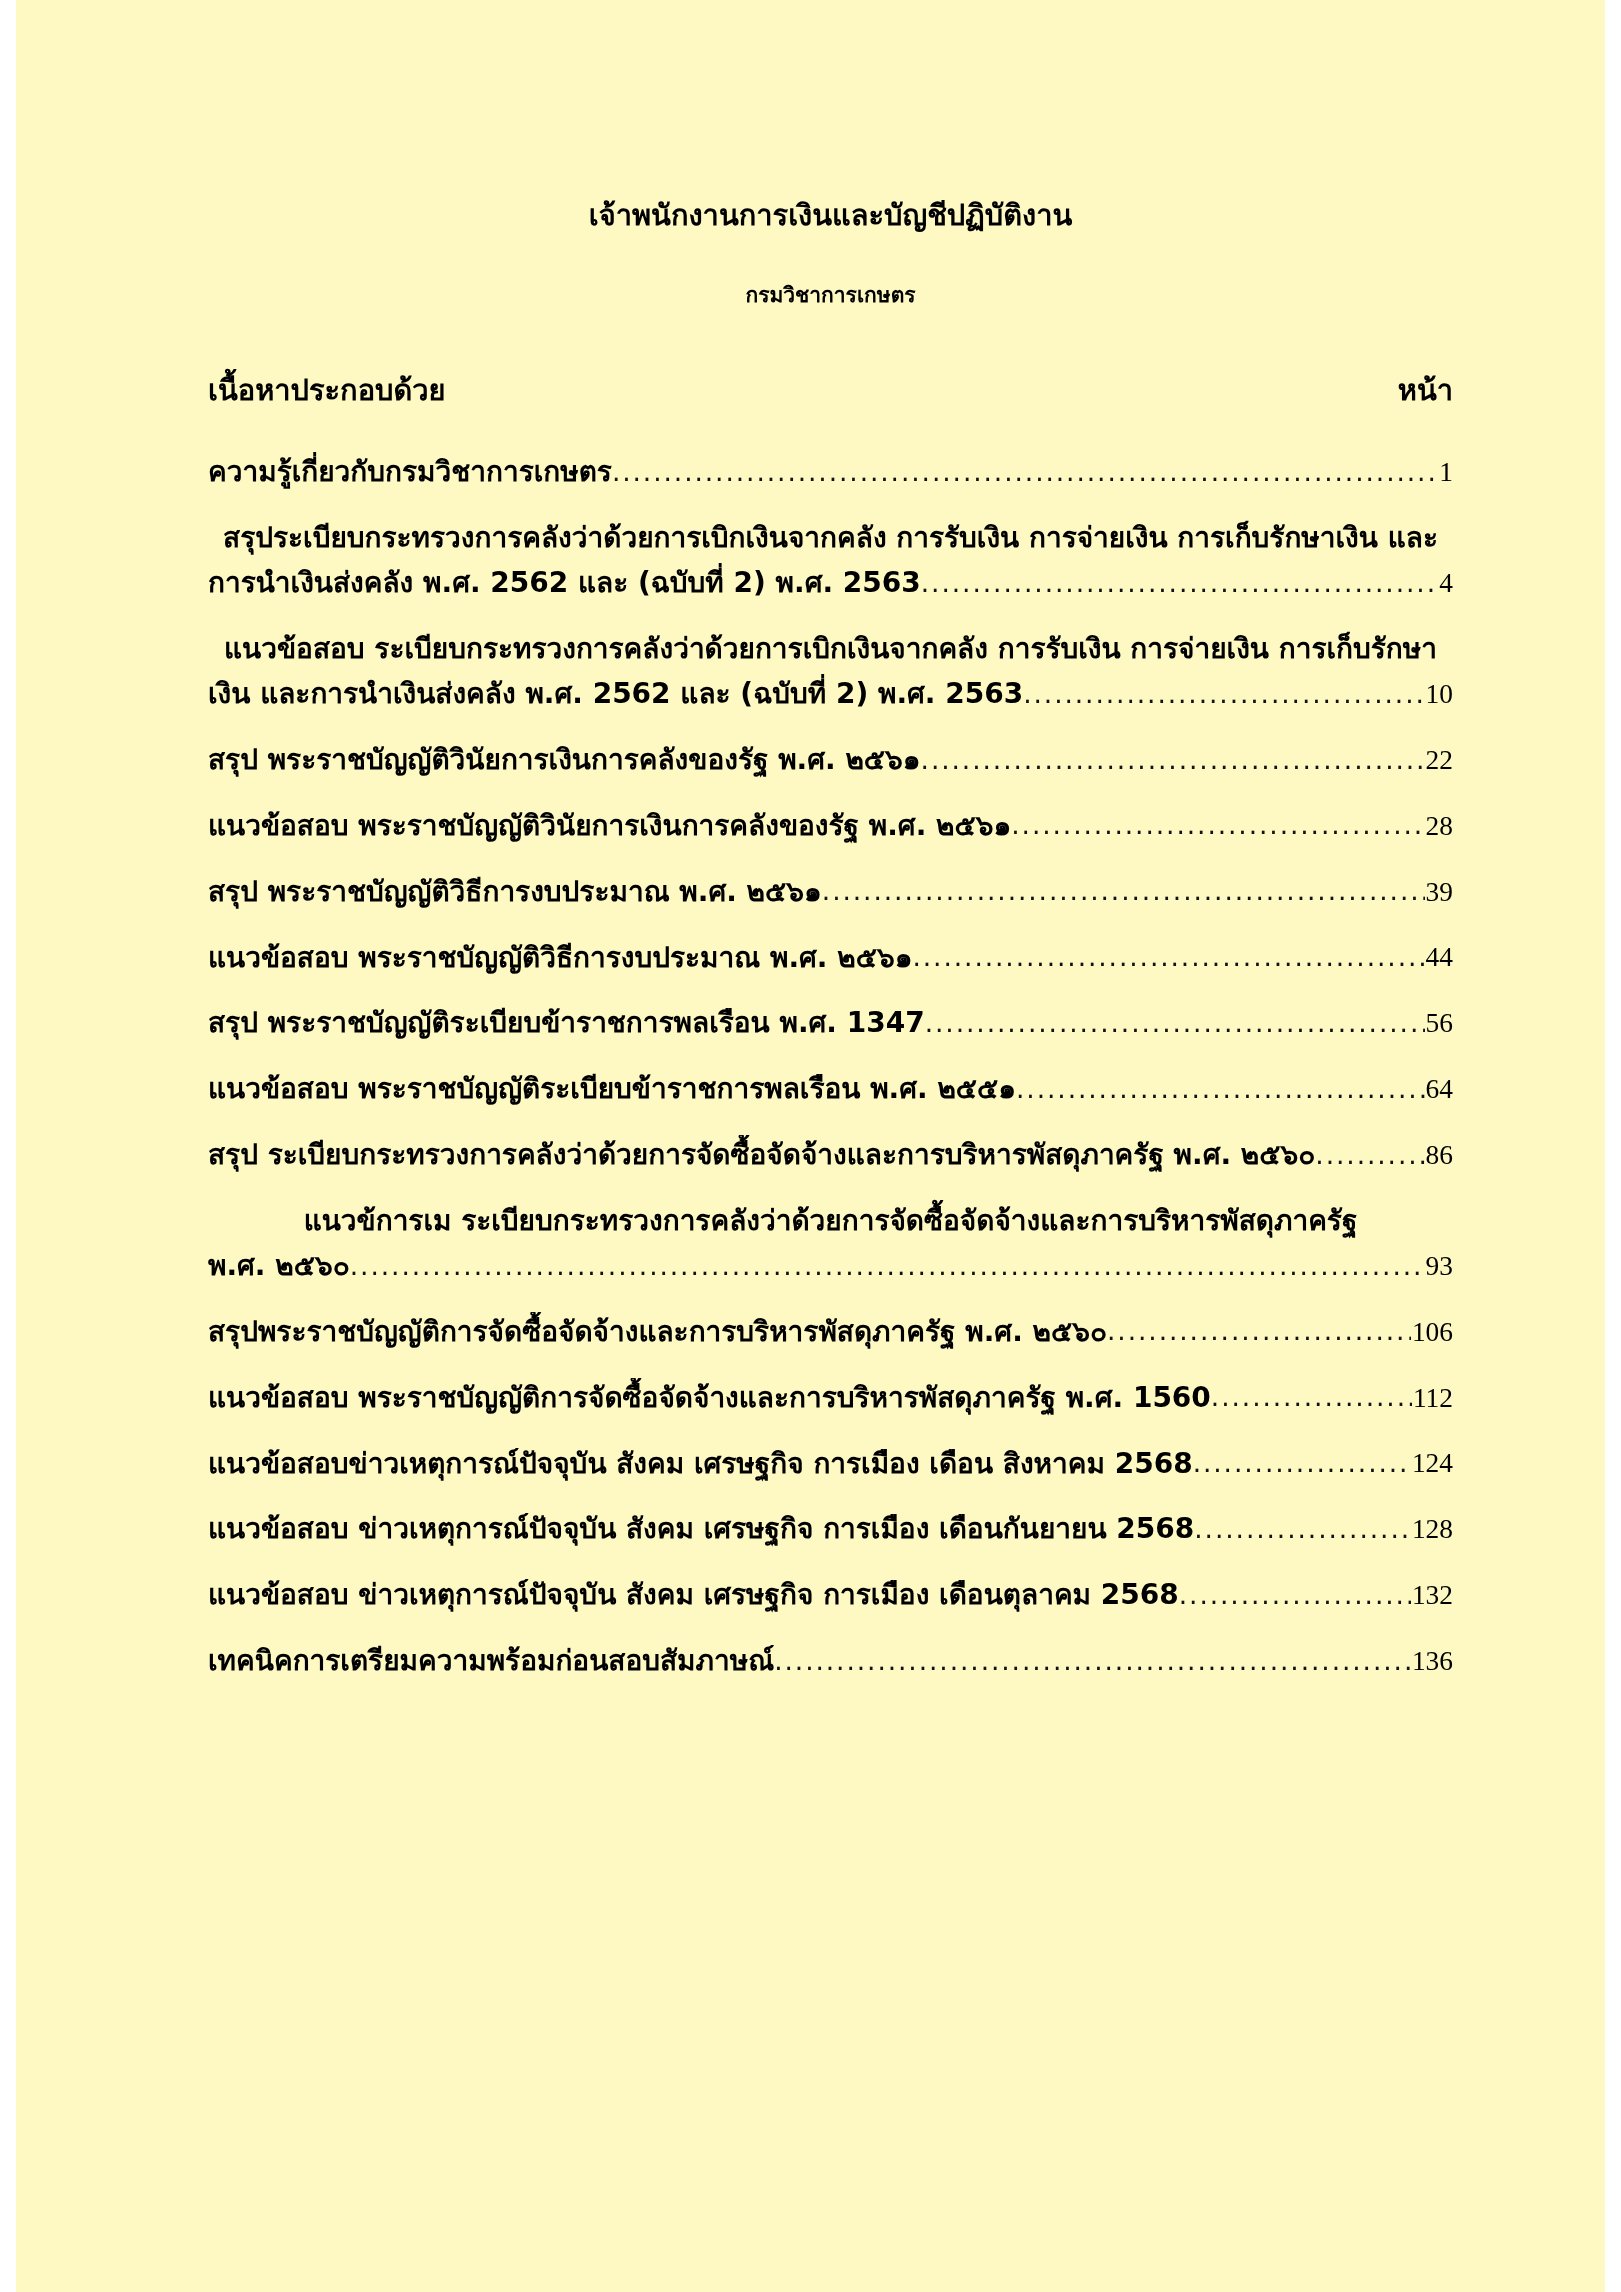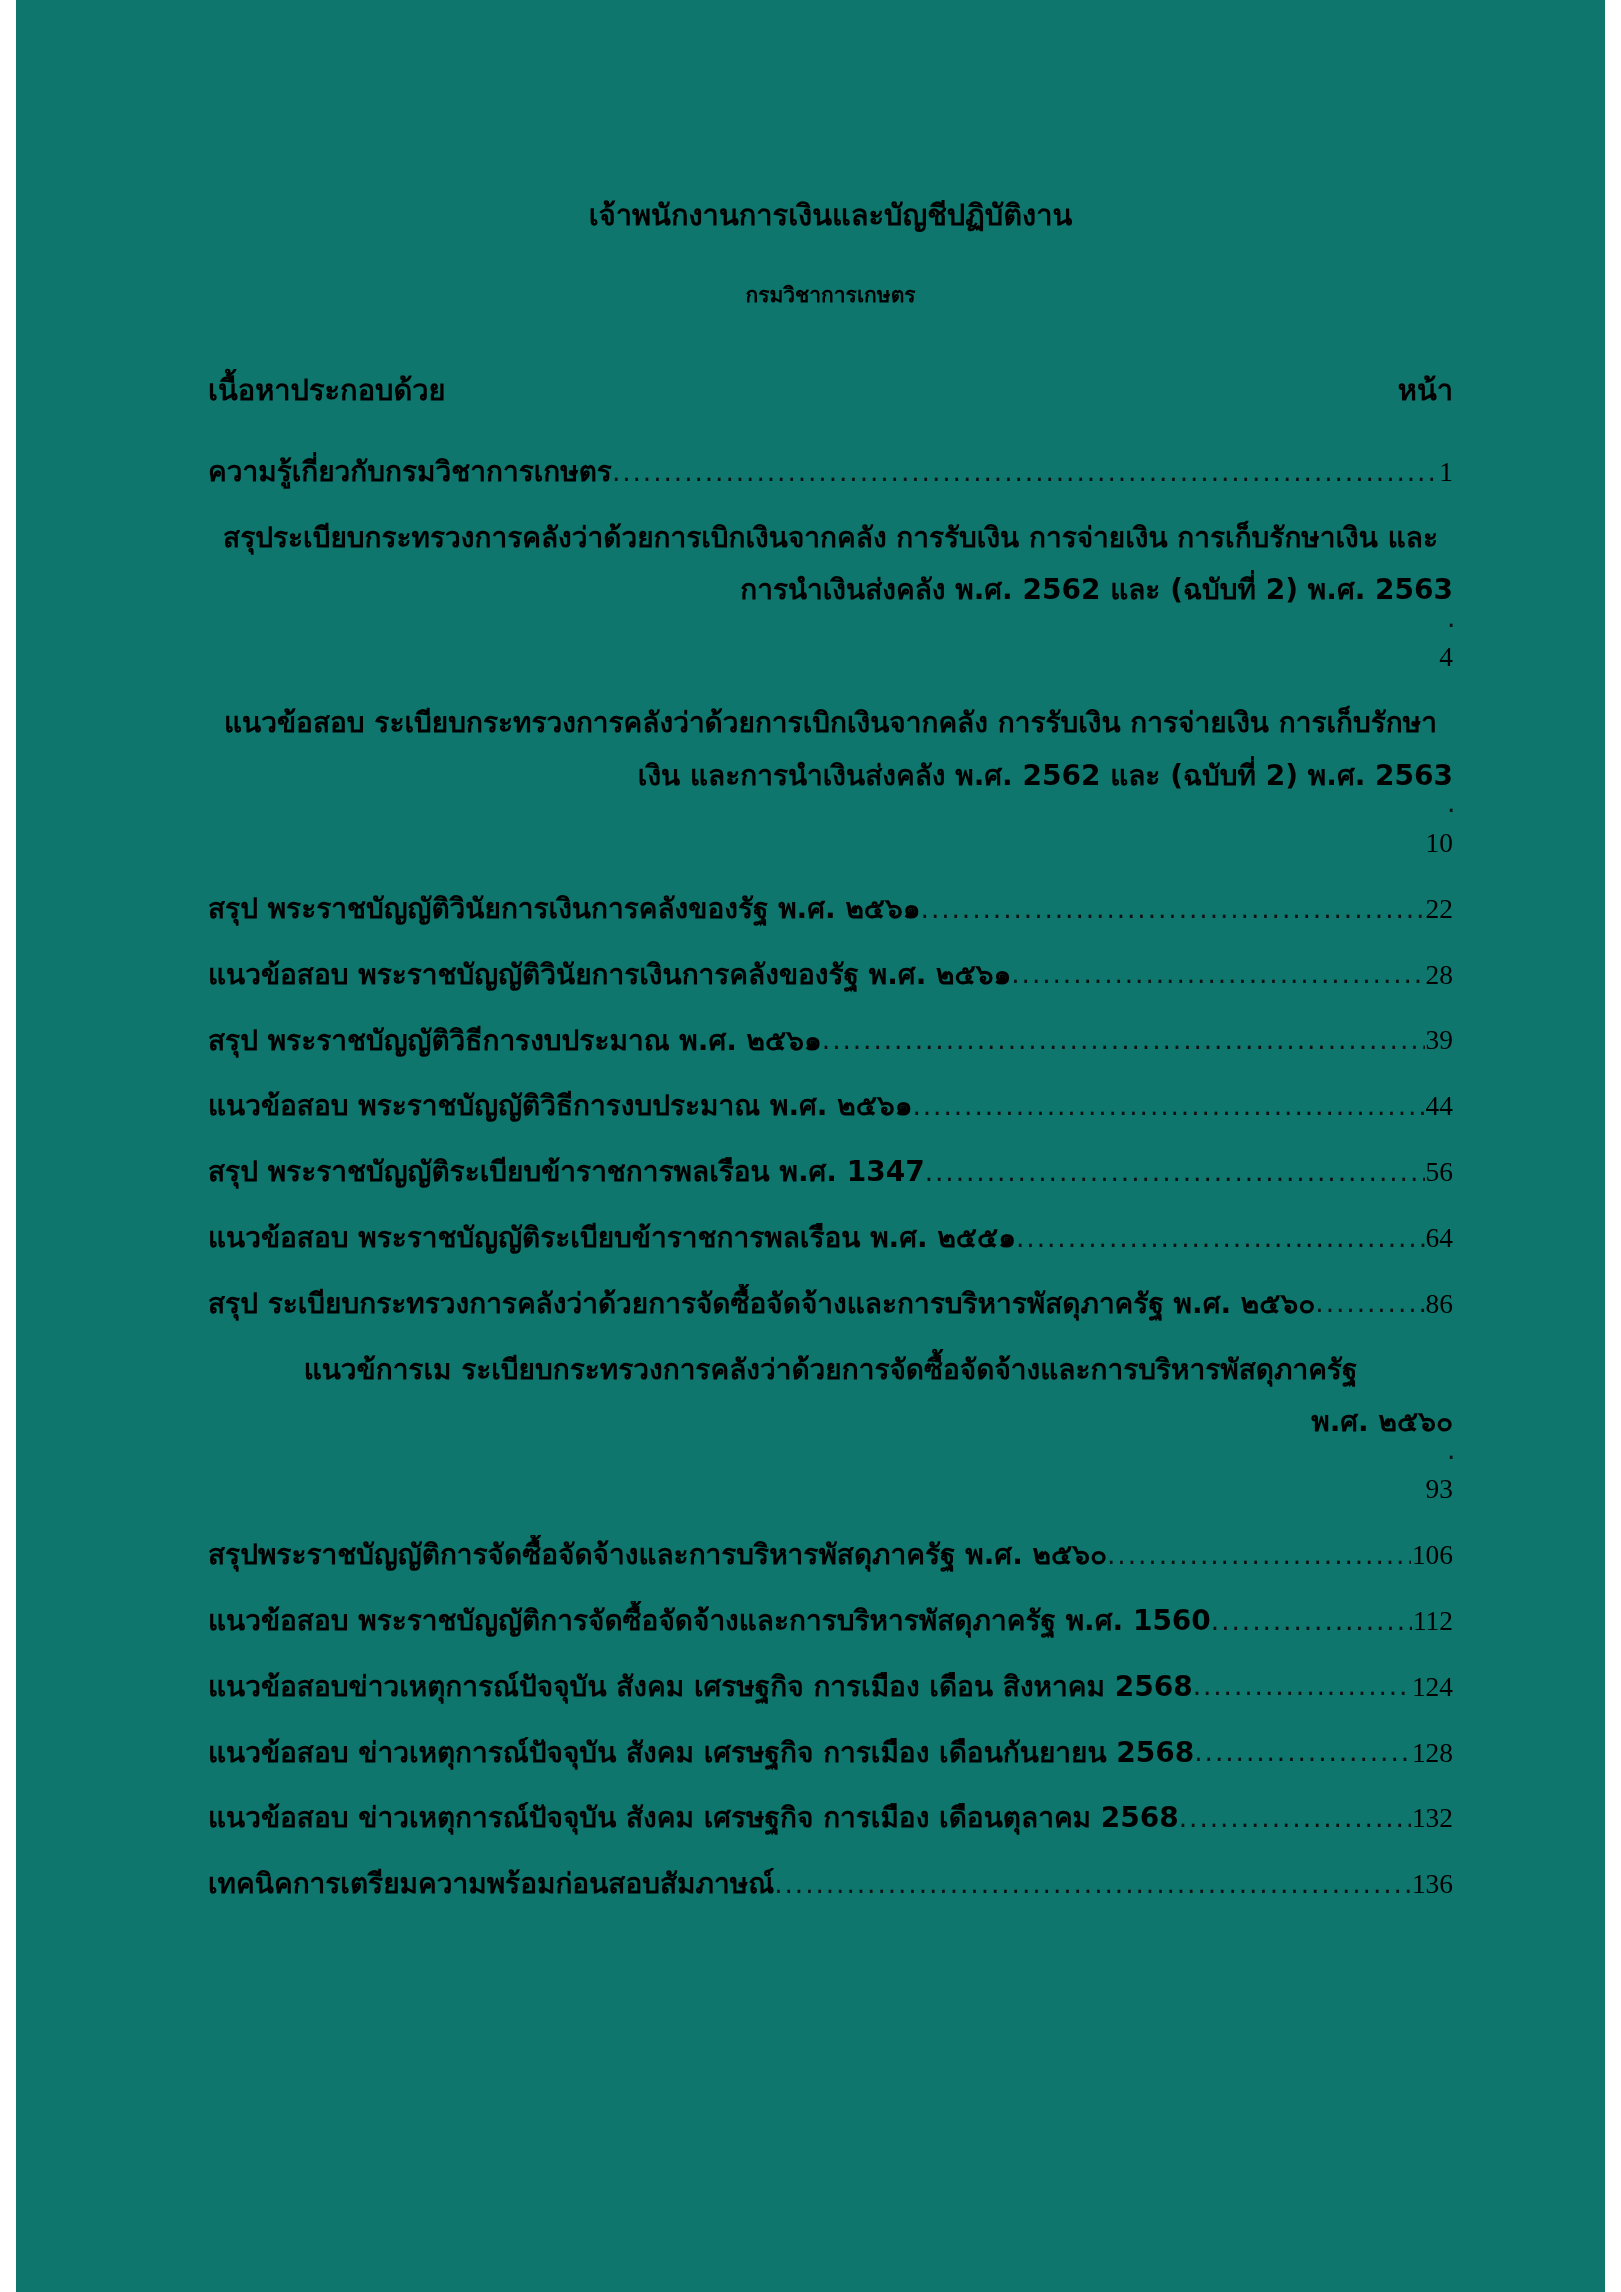"เจ้าพนักงานการเงินและบัญชีปฏิบัติงาน" .page { background: #0f766e -> #fef9c3 }
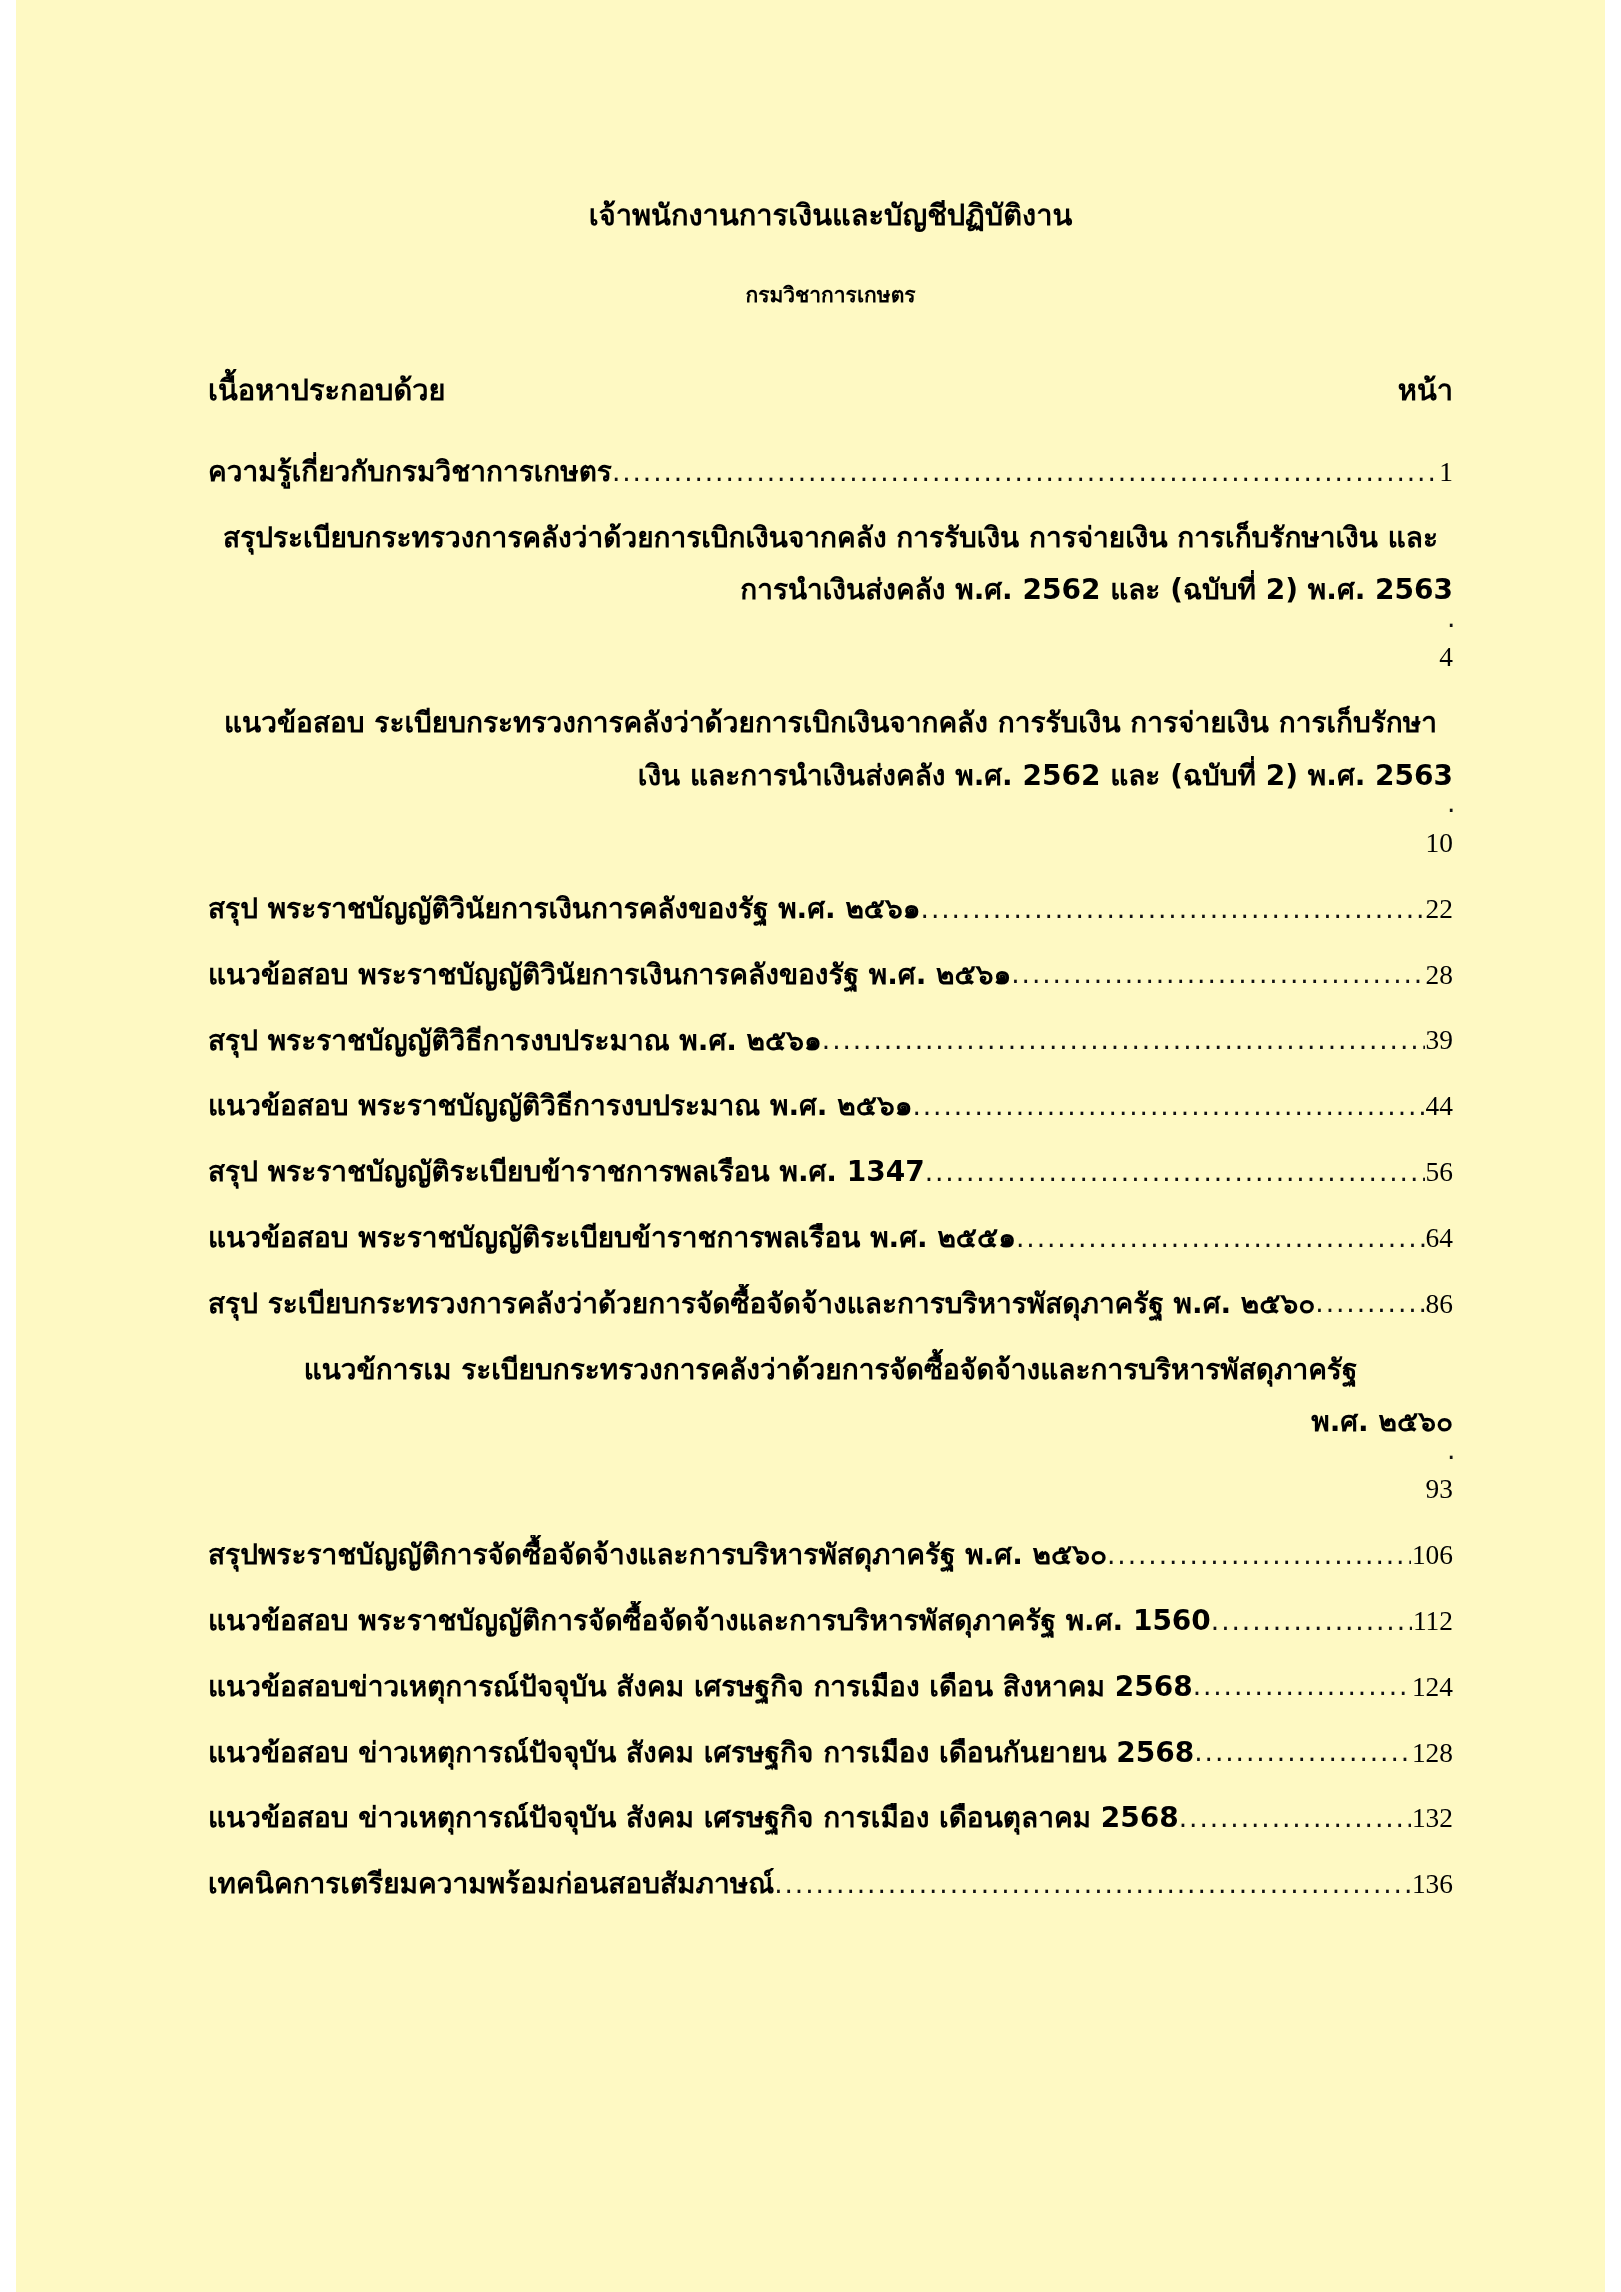"การนำเงินส่งคลัง พ.ศ. 2562 และ (ฉบับที่" .continued { flex-direction: column -> none; margin-top: 12px -> 5px }
